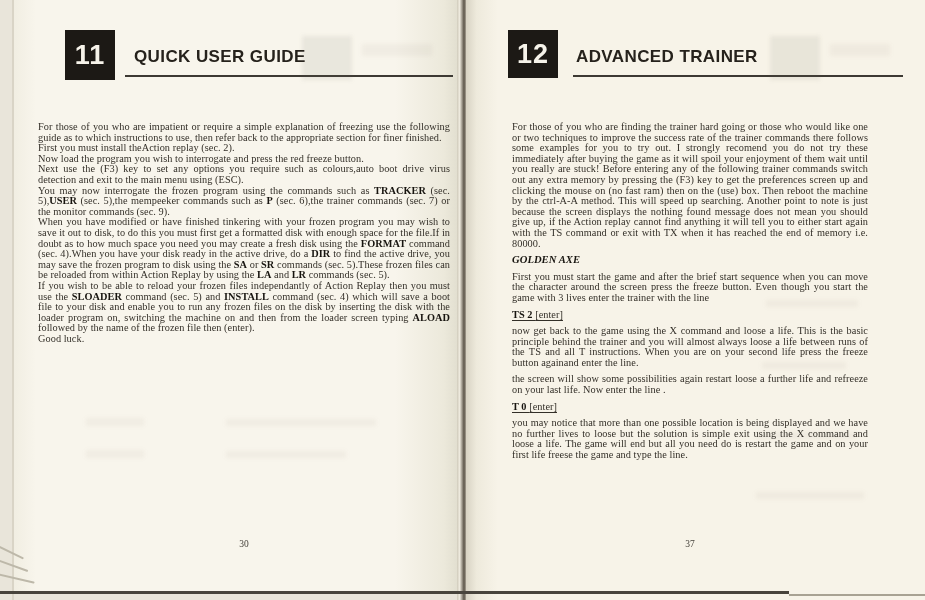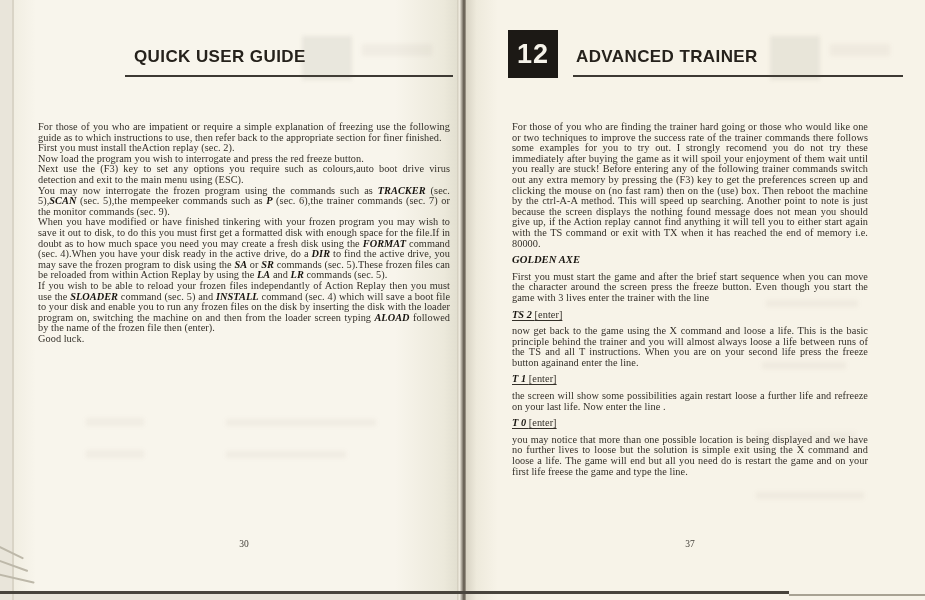"11" div.chapnum { html: none -> <div>11</div> }
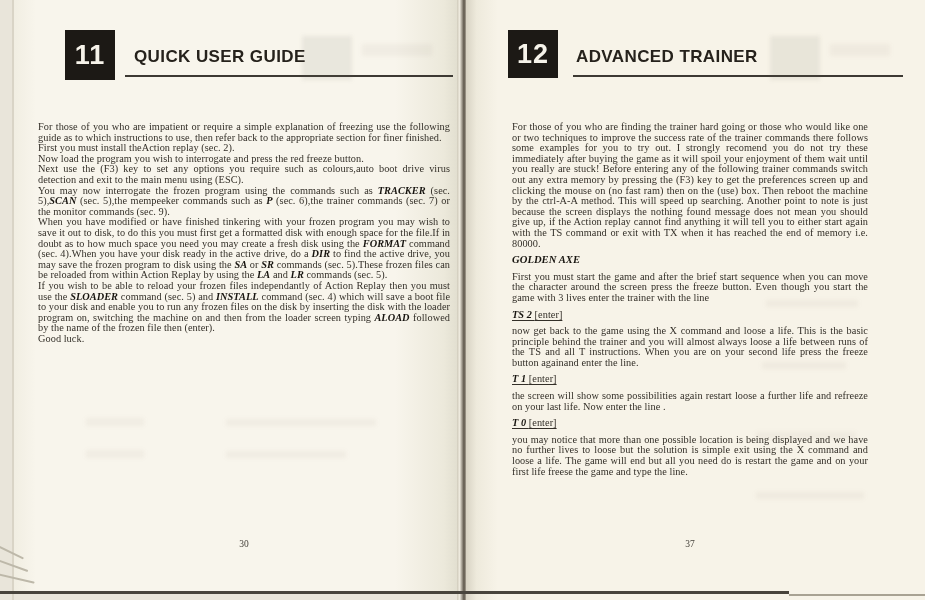"TRACKER" .b { font-style: italic -> none }
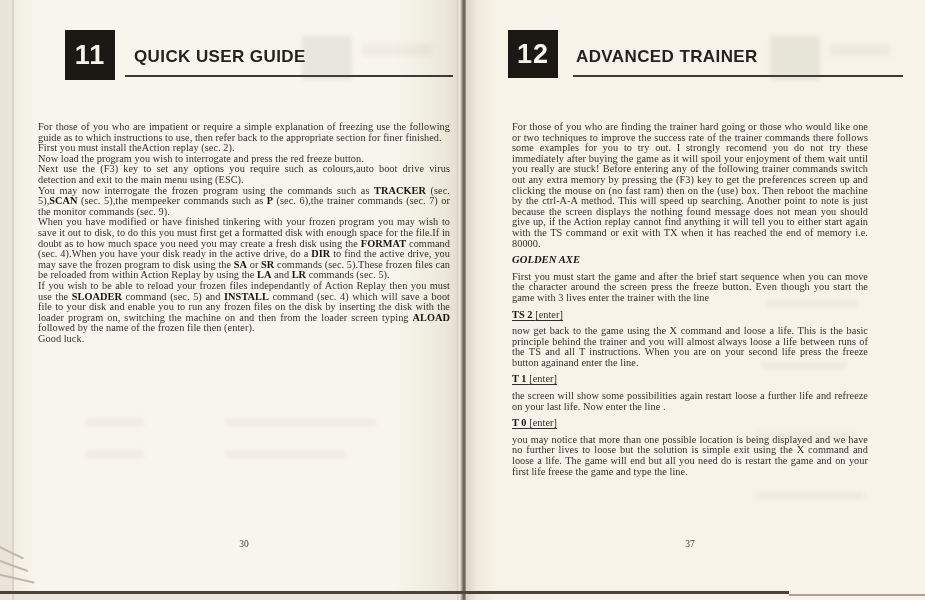"SCAN" span.b { text: SCAN -> USER }
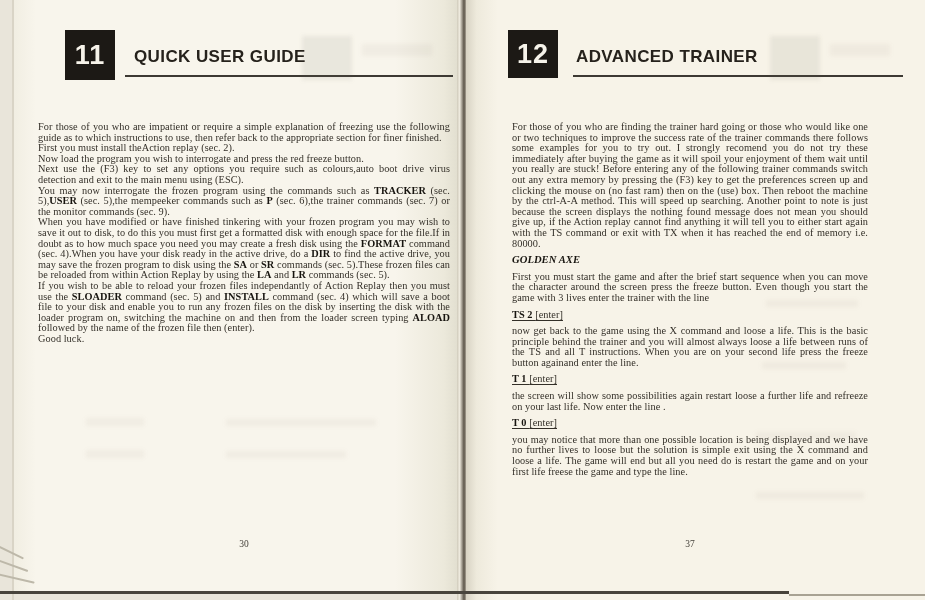"T 1 [enter]" div.blk-cmd { html: <div><span>T 1 </span><span>[enter]</span></div> -> none }
